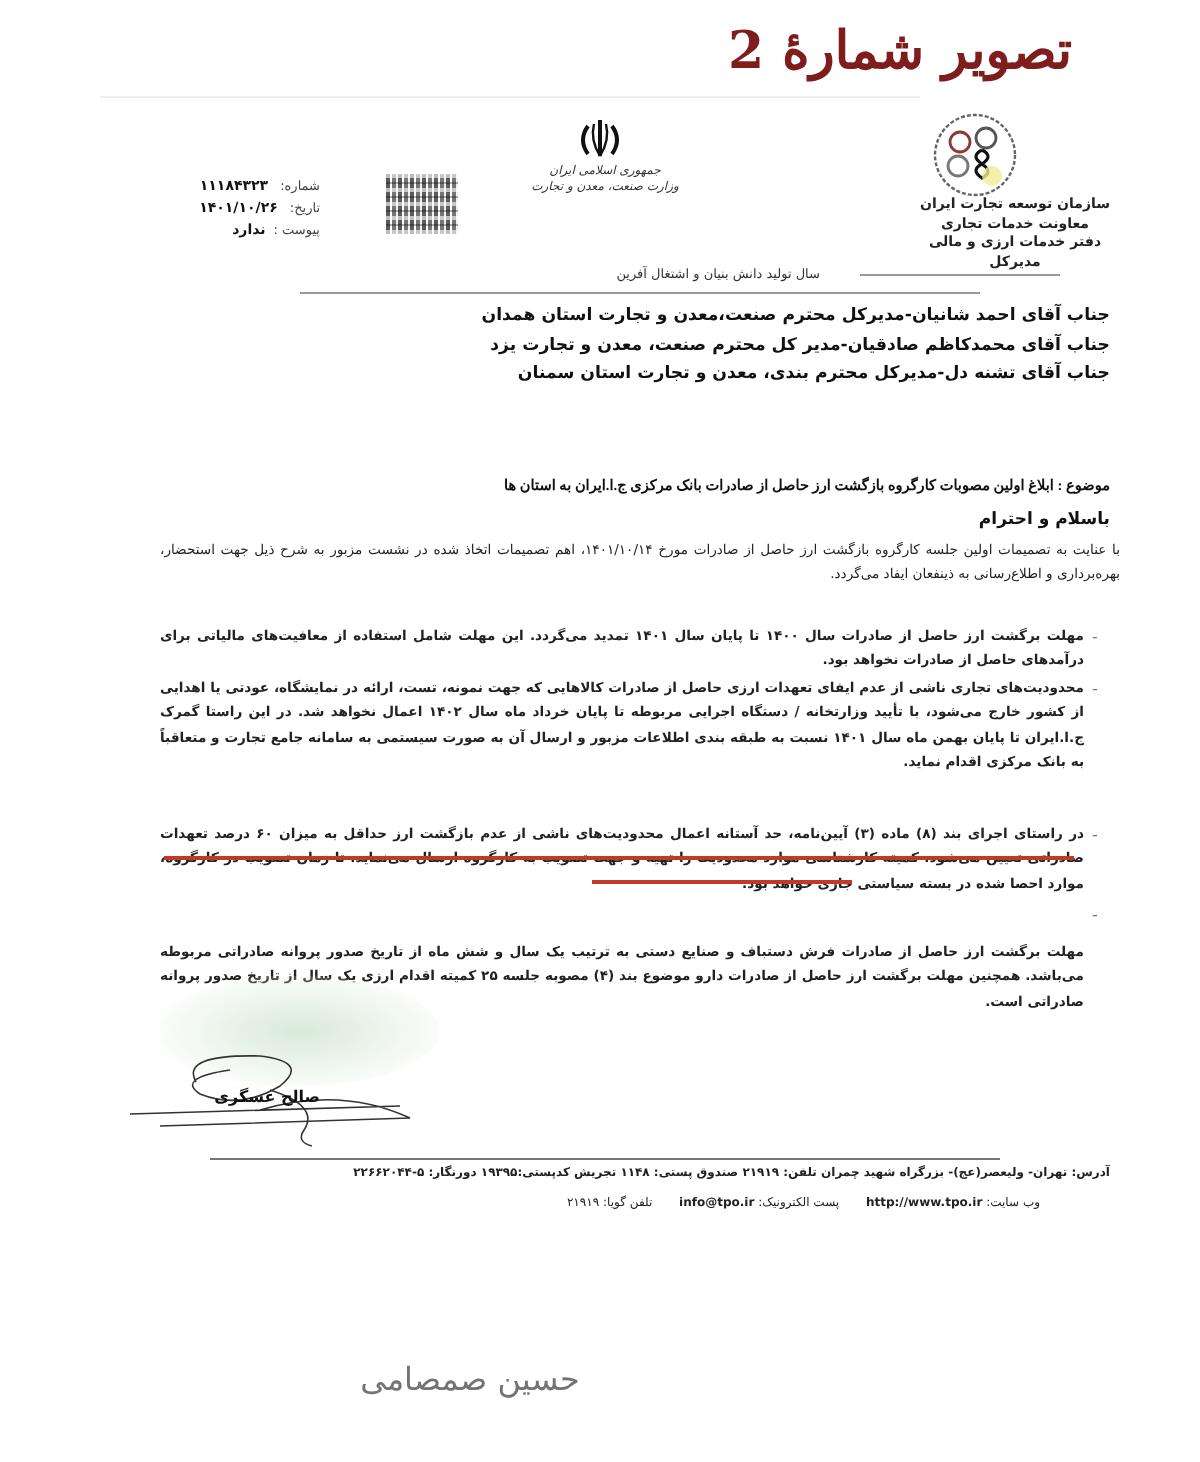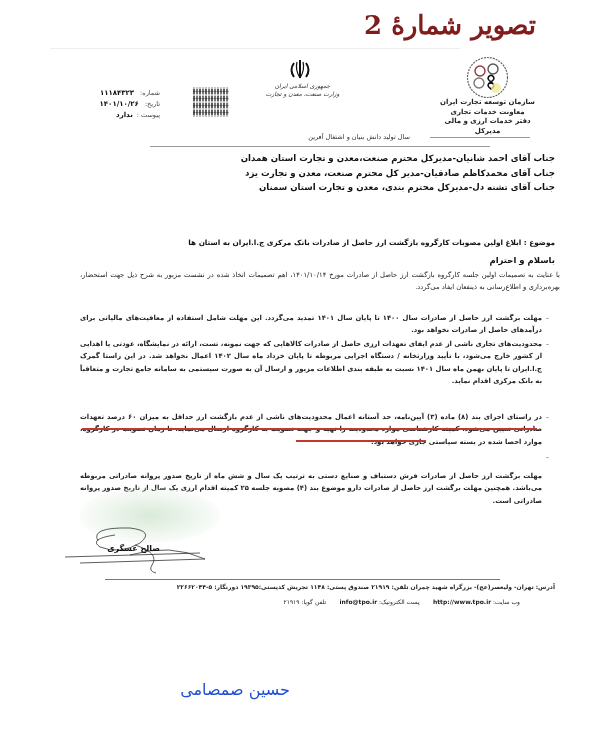"سازمان توسعه تجارت ایران" #tpo-org { left: 420px -> 440px }
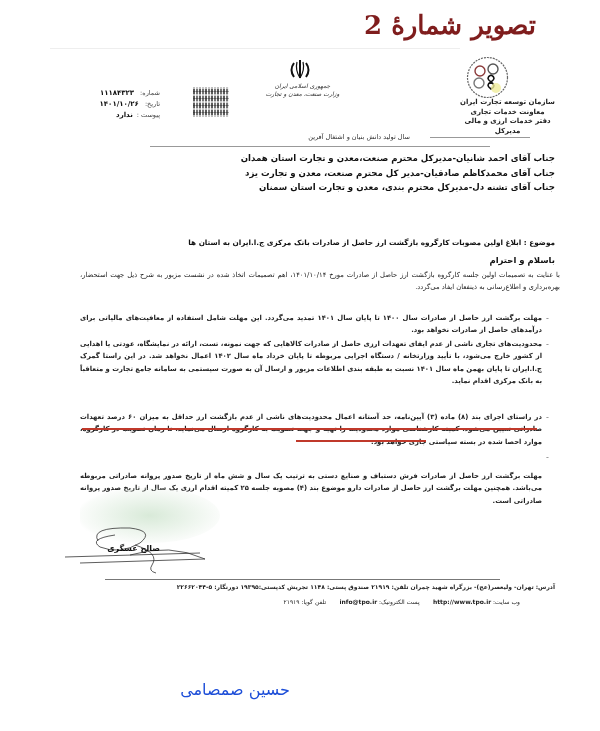"موضوع : ابلاغ اولین مصوبات" #subject { font-family: none -> Liberation Serif, serif }
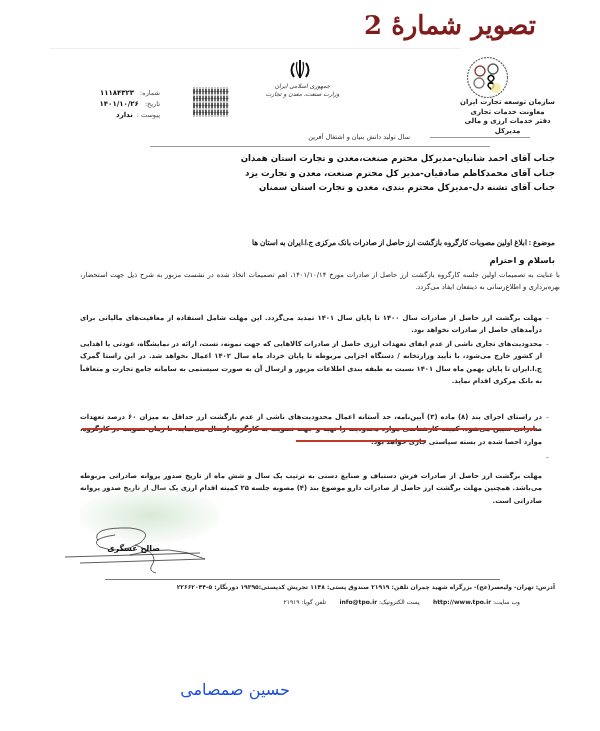"حسین صمصامی" #author { color: #1d4ed8 -> #737373 }
